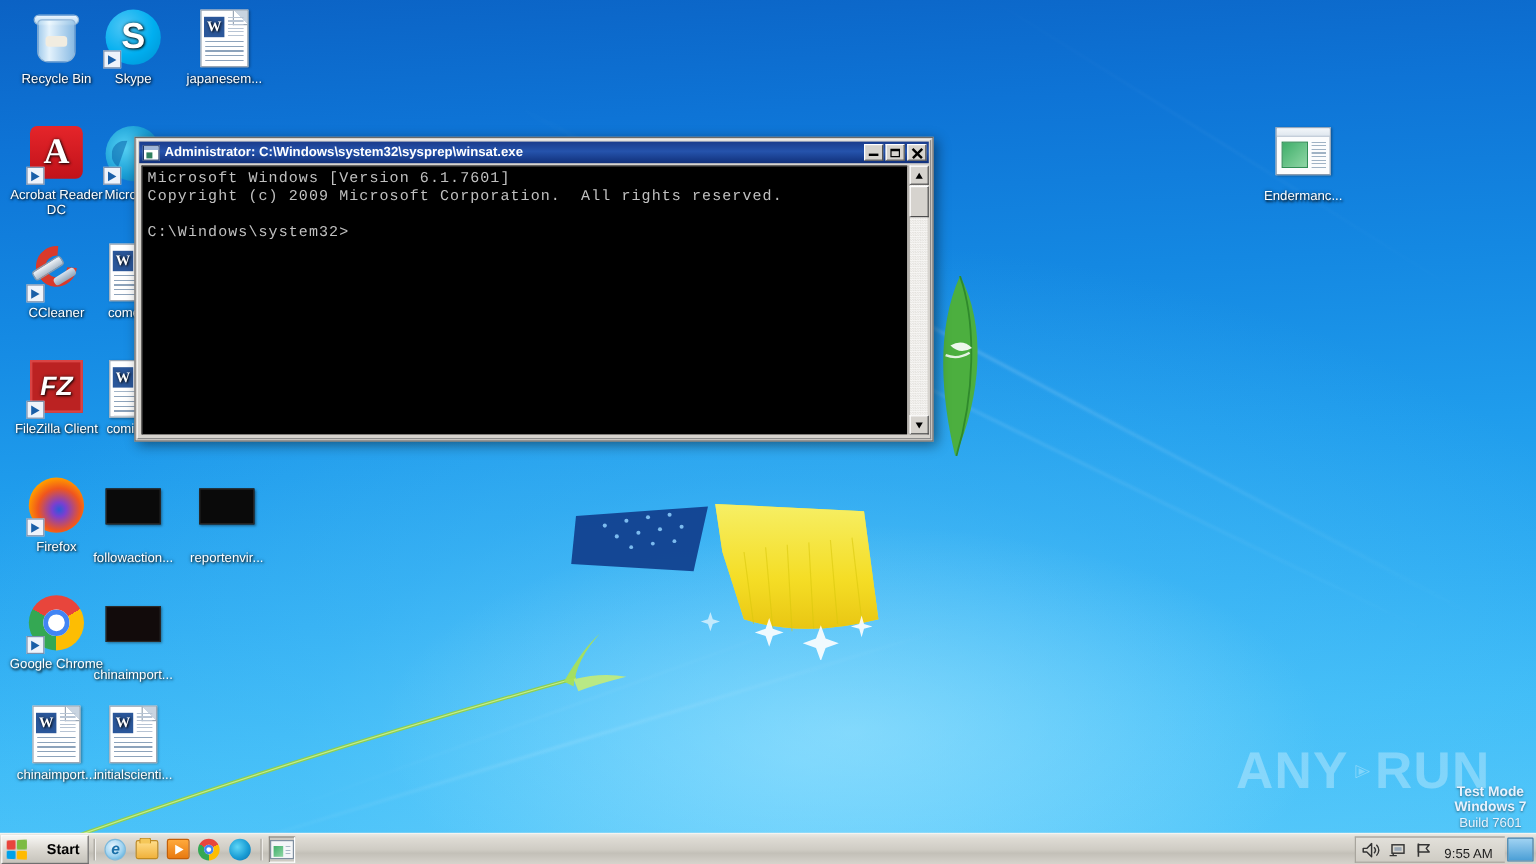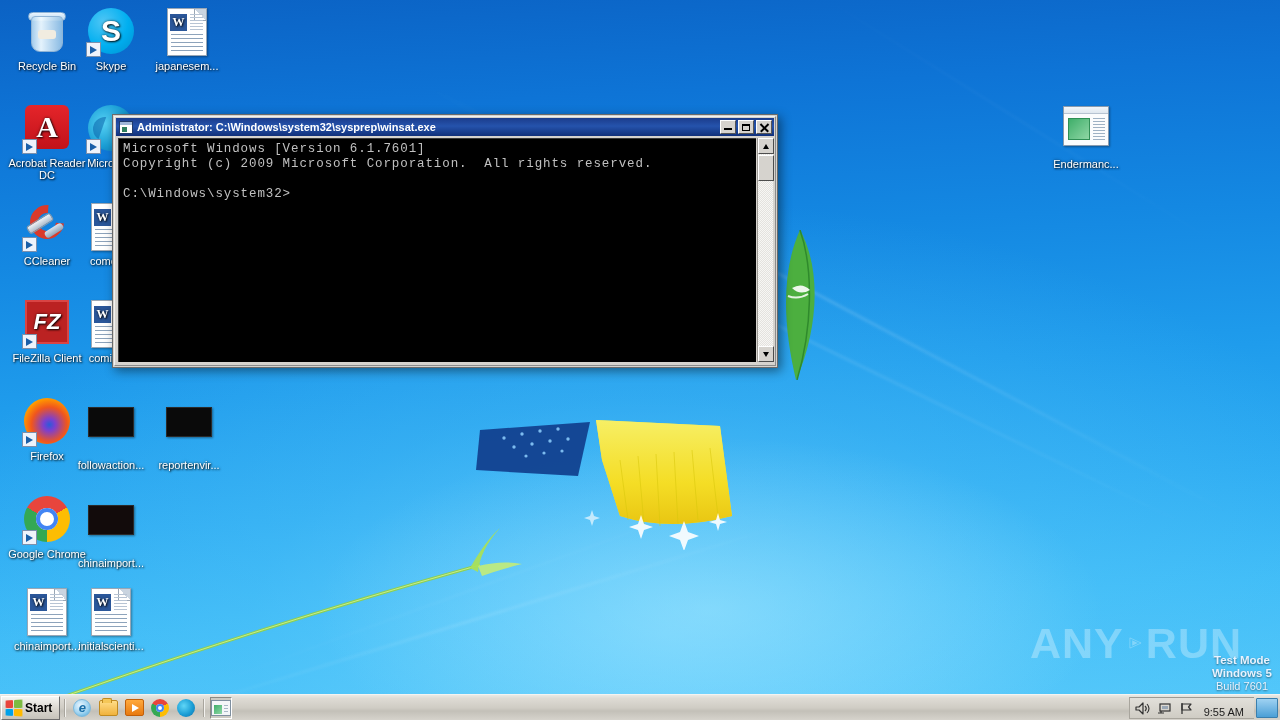"Windows 5" div.b { text: 5 -> 7 }
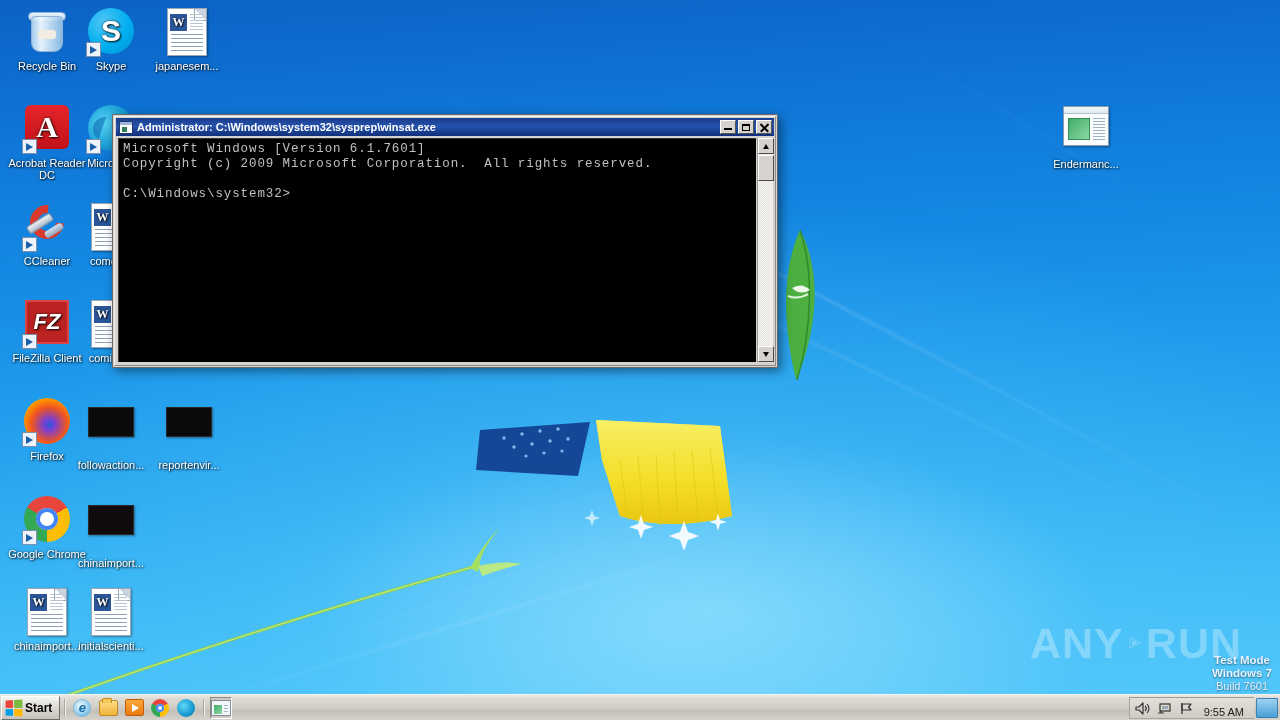"Start" #startbtn { gap: 3px -> 17px }
